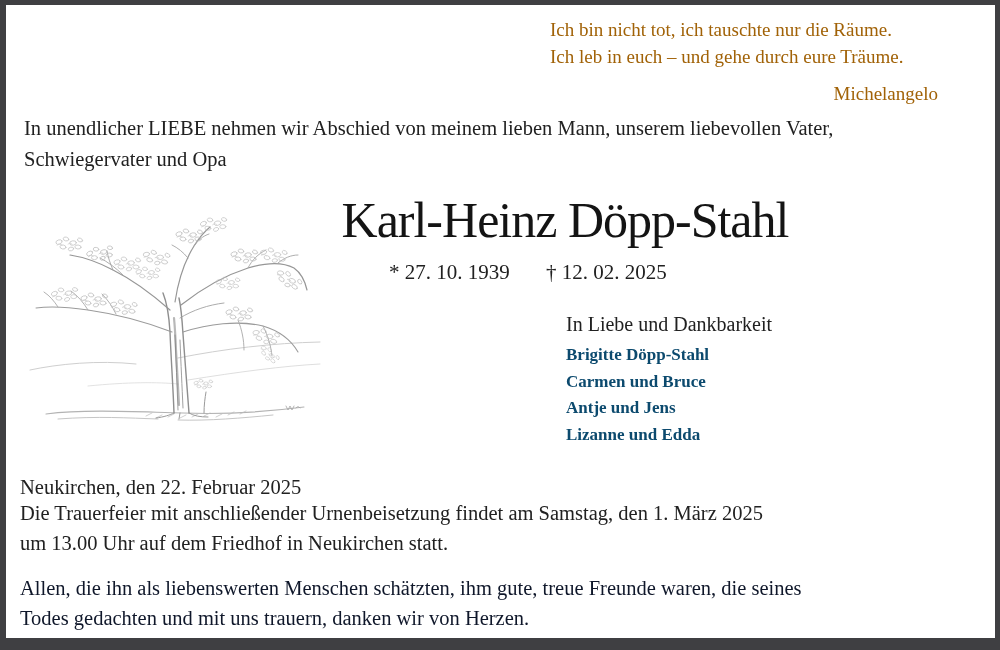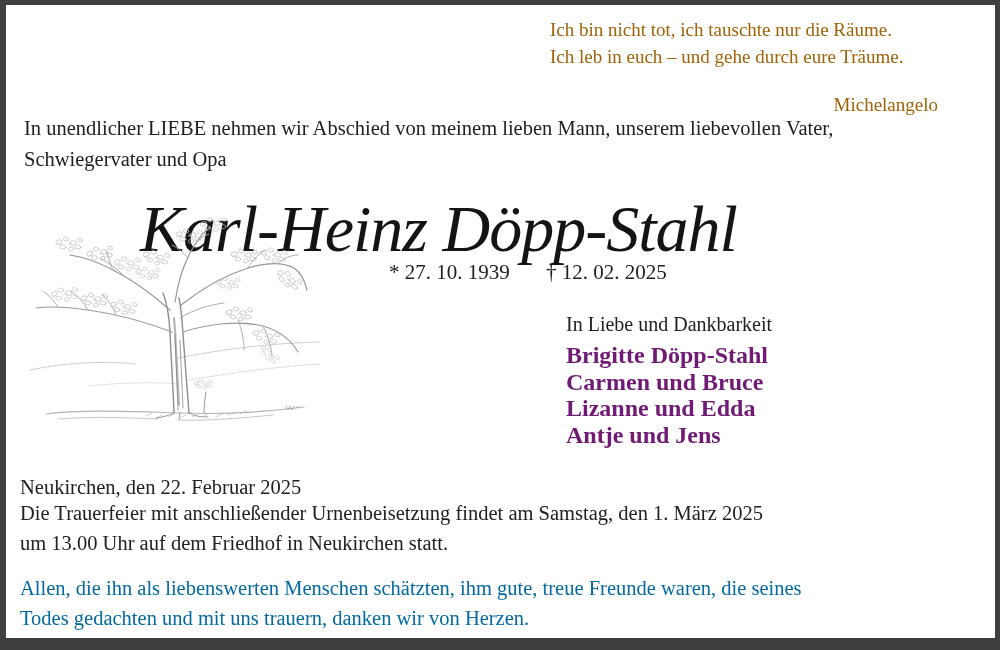"Michelangelo" .quote-attr { margin-top: 21px -> 10px }
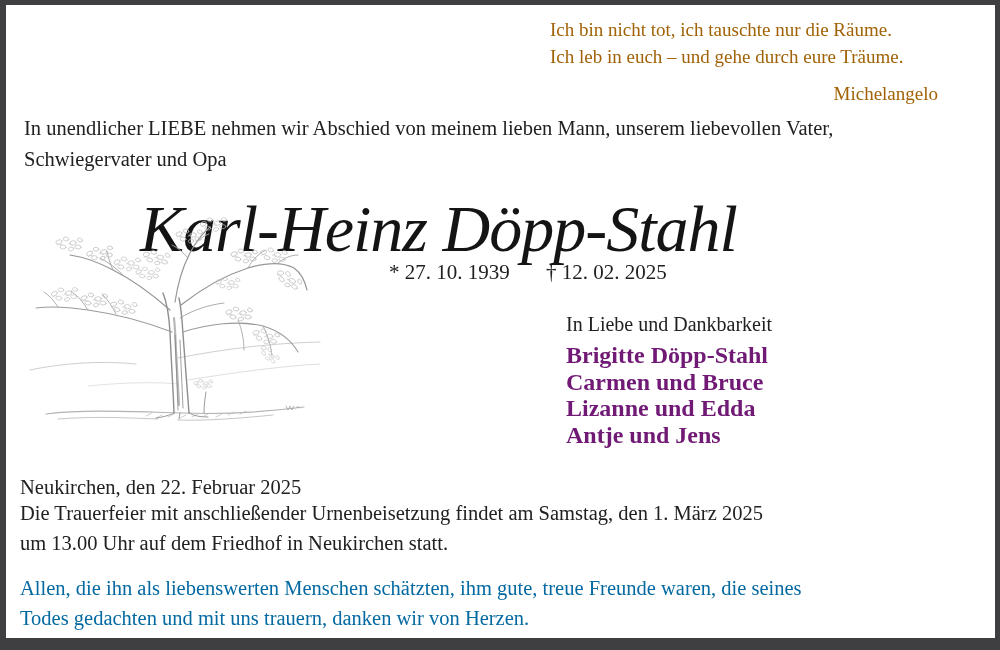"Karl-Heinz Döpp-Stahl" .deceased { font-size: 66px -> 50px; font-style: italic -> none; text-align: left -> center }
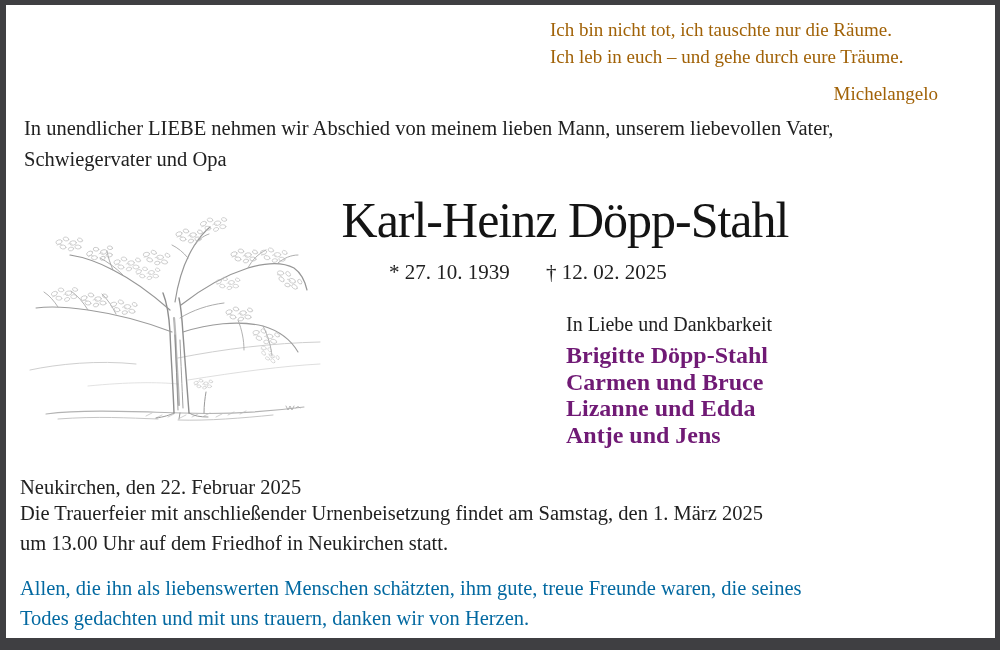"Brigitte Döpp-Stahl" .mourners-list { color: #701a75 -> #0c4a6e; font-size: 24px -> 17px }
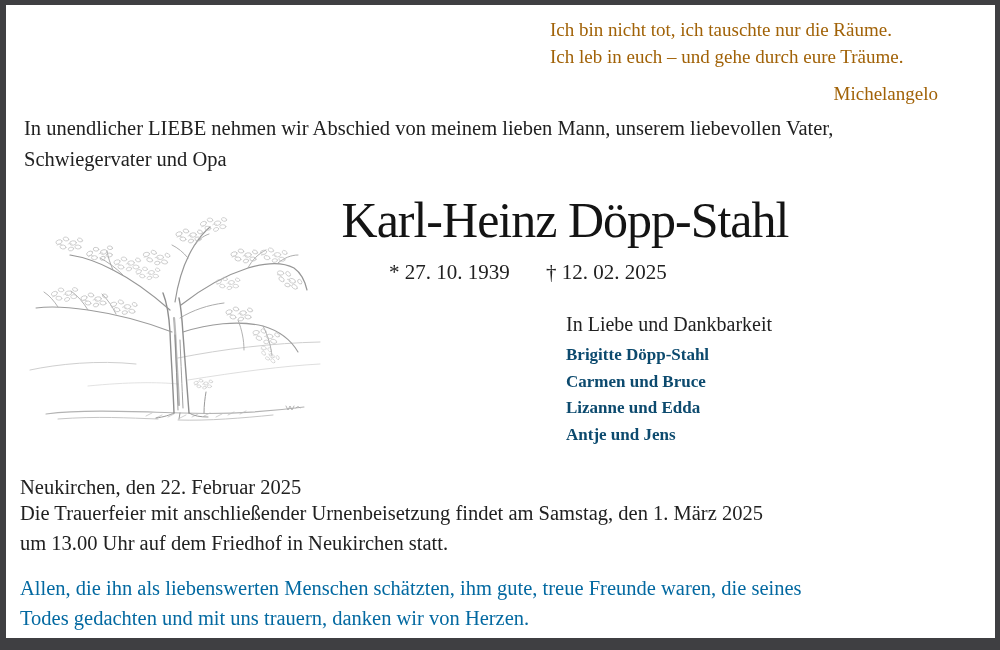"Lizanne und Edda" div.line { order: before "Antje und Jens" -> after "Antje und Jens" }
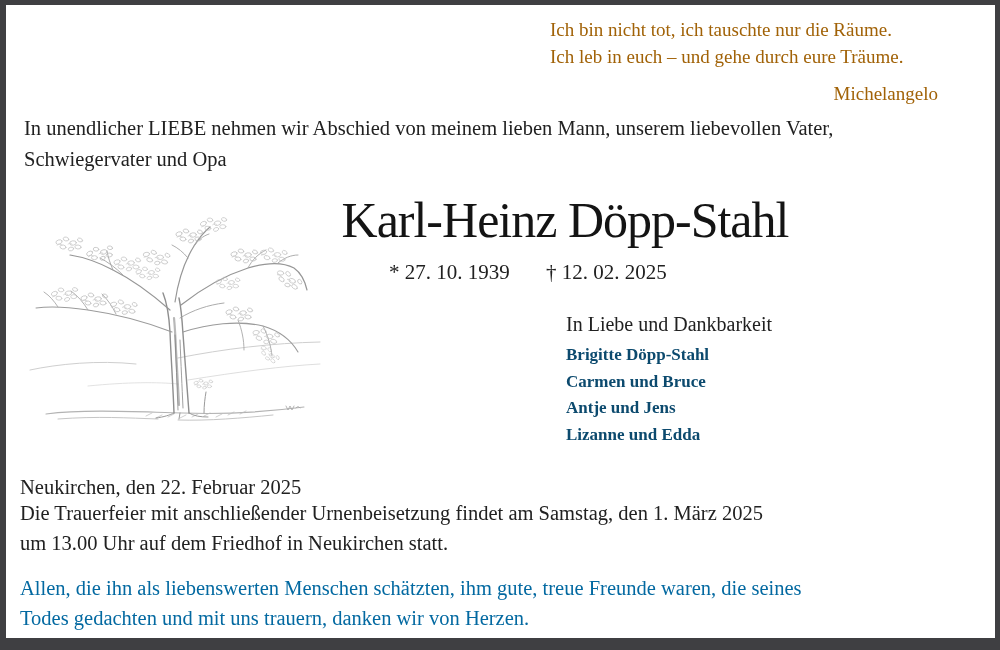"Allen, die ihn als liebenswerten" .thanks { color: #0369a1 -> #0f172a }
